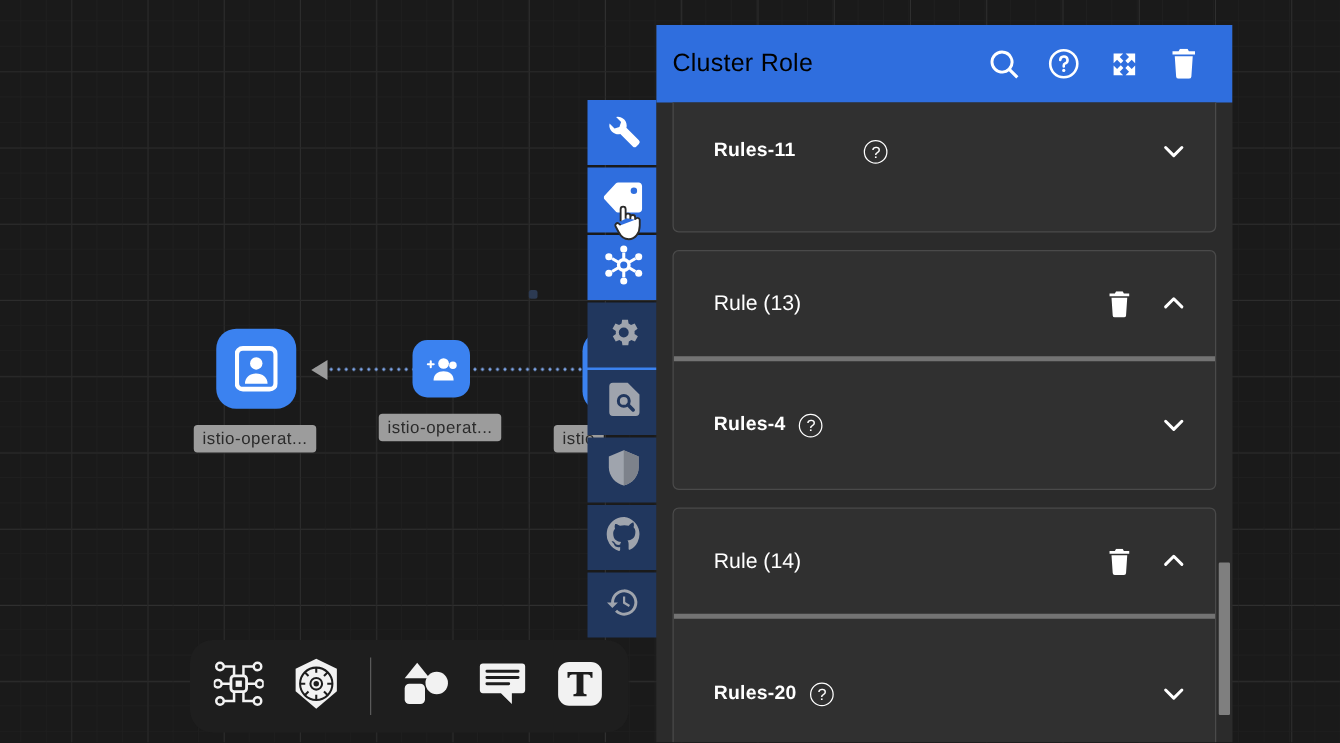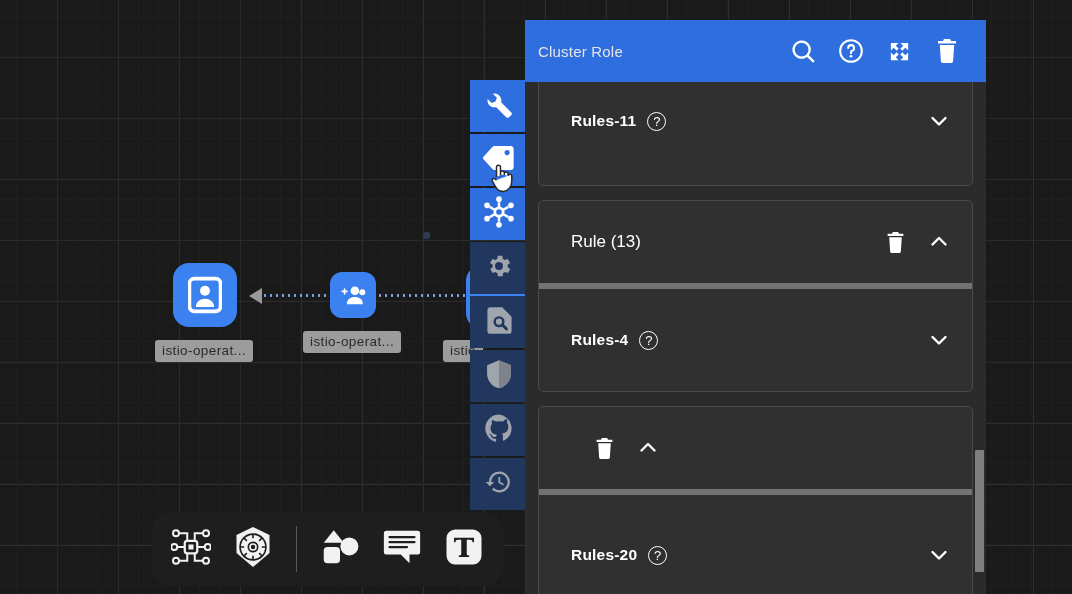"Cluster Role" #panel-title { color: #e5e5e5 -> #000000; font-size: 15px -> 20px }
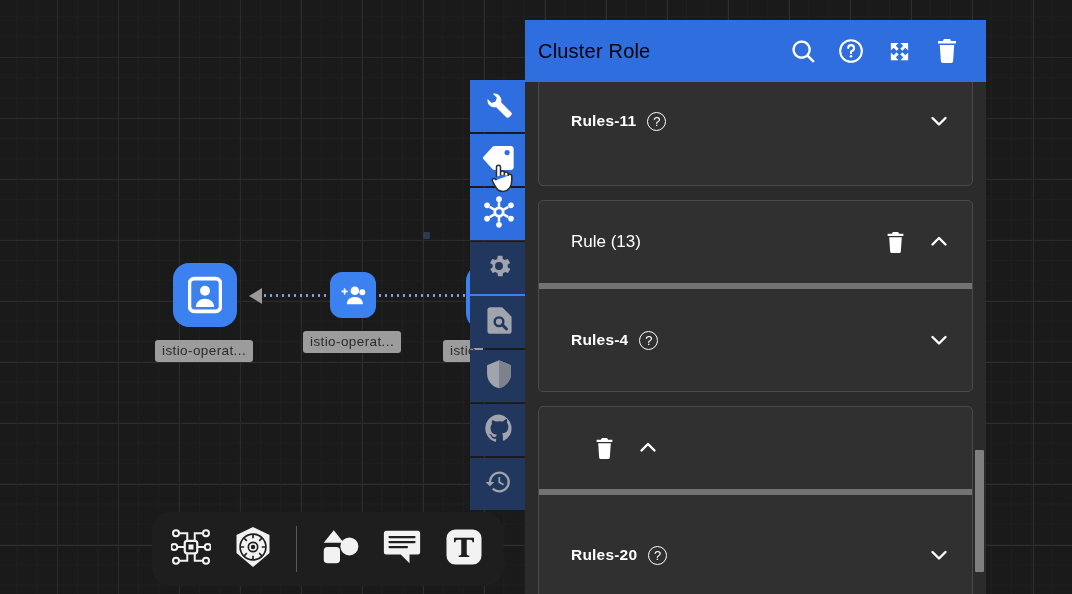"Rules-11" div.card-row { gap: none -> 44px }
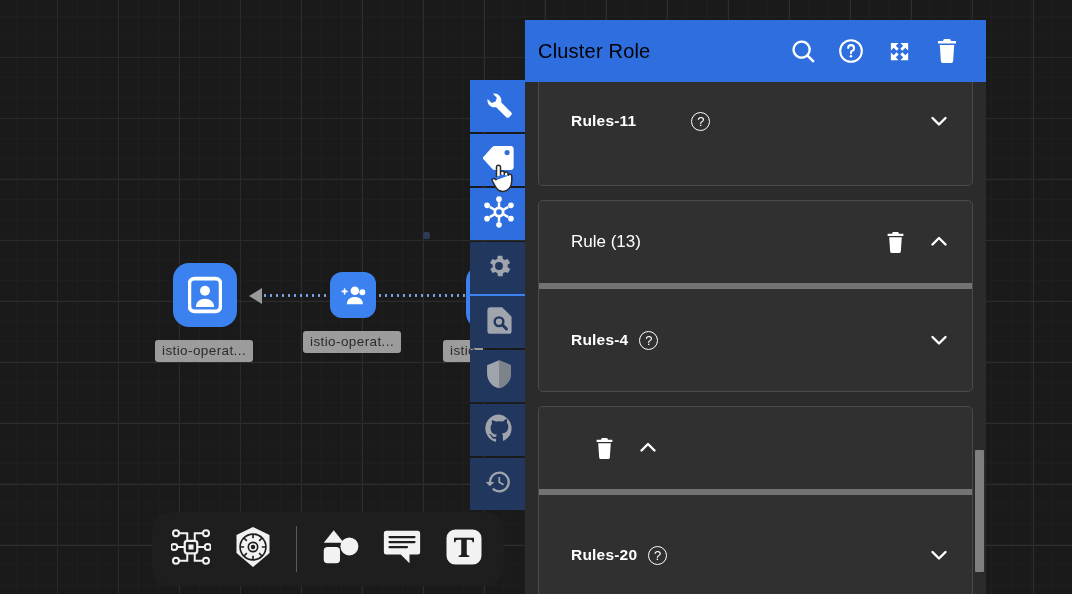"Rule (13)" .card-row.rule-head { border-bottom: 6px solid #737373 -> 4px solid #737373 }
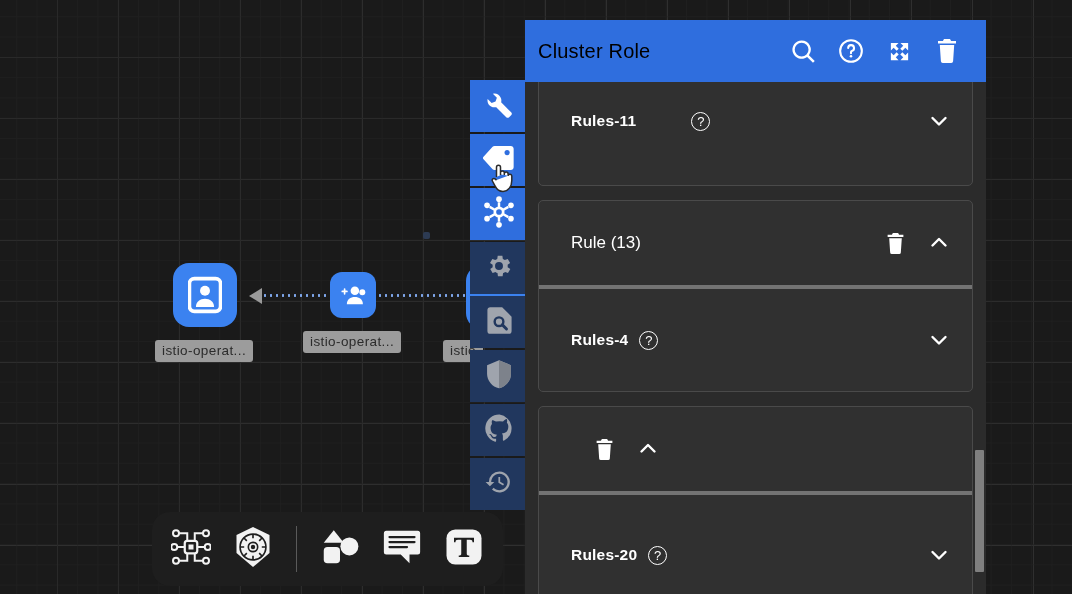"Rule (14)" span.rule-title { html: none -> <span>Rule (14)</span> }
